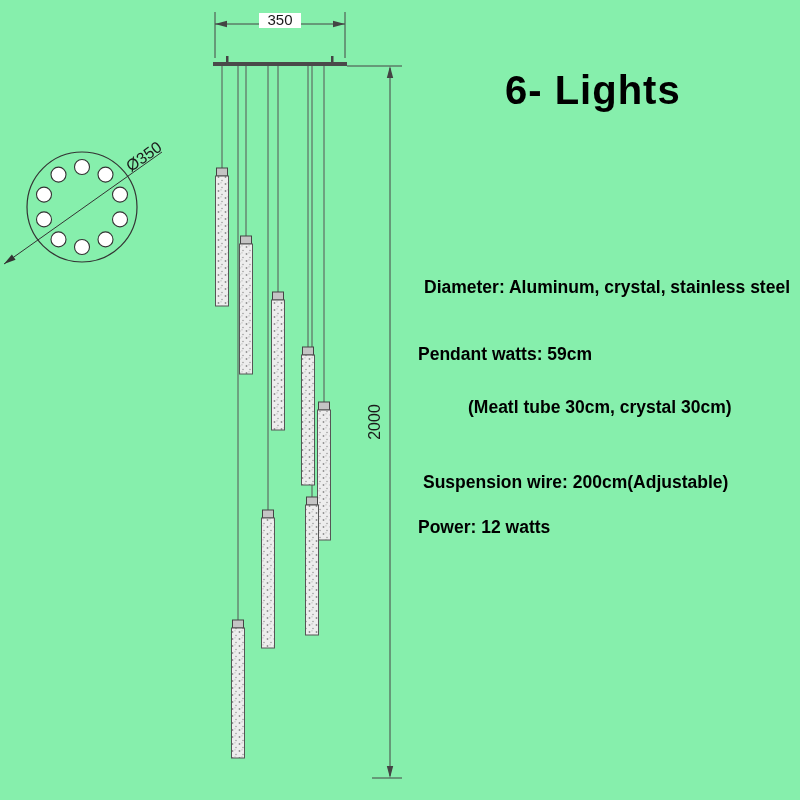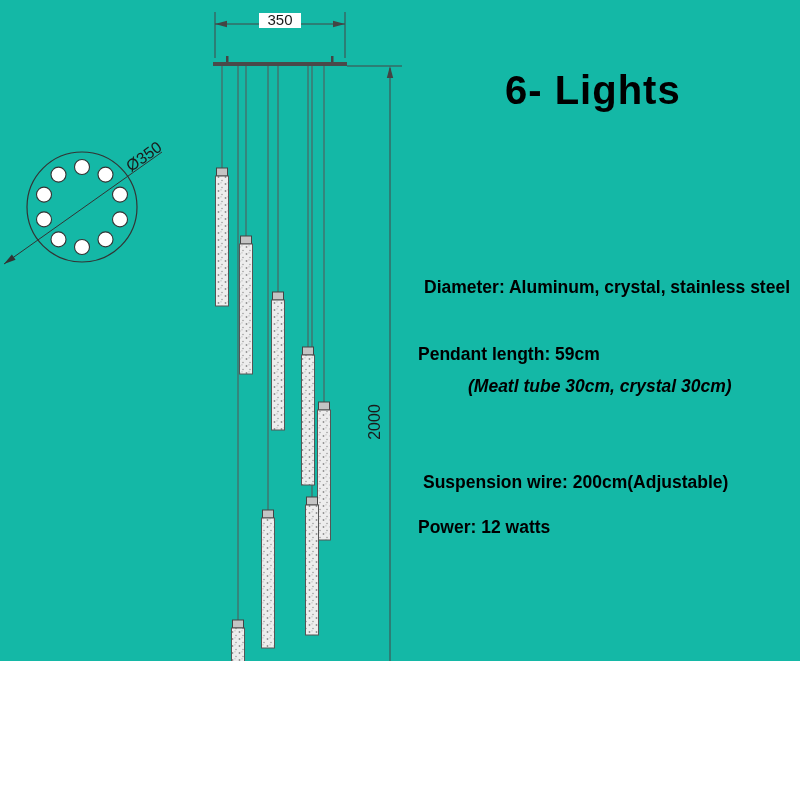"350" .canvas { background: #14b8a6 -> #86efac; height: 661px -> 800px }
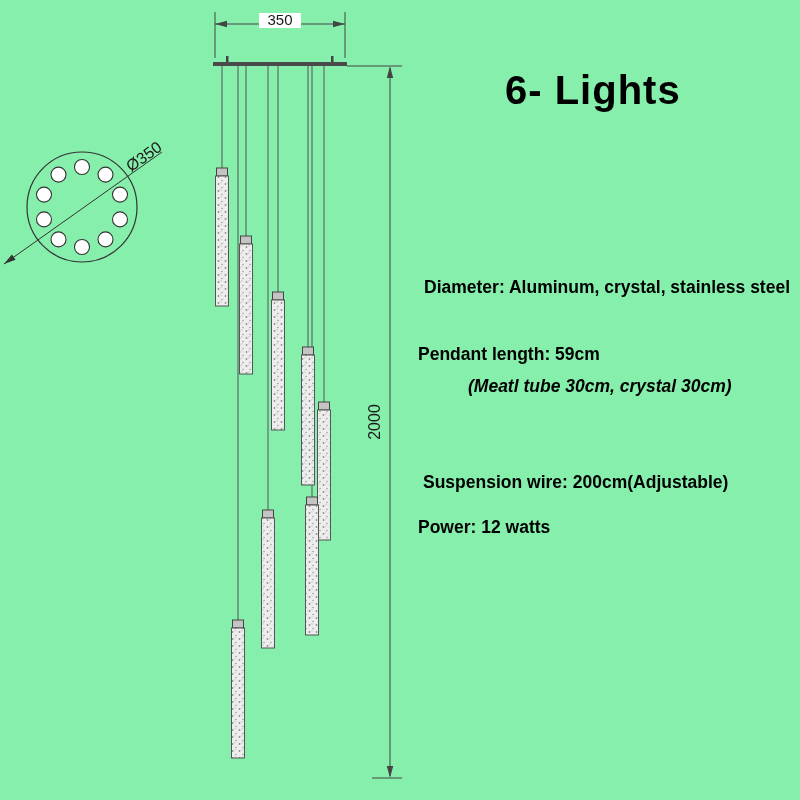"Pendant length: 59cm" div.spec { text: length -> watts }
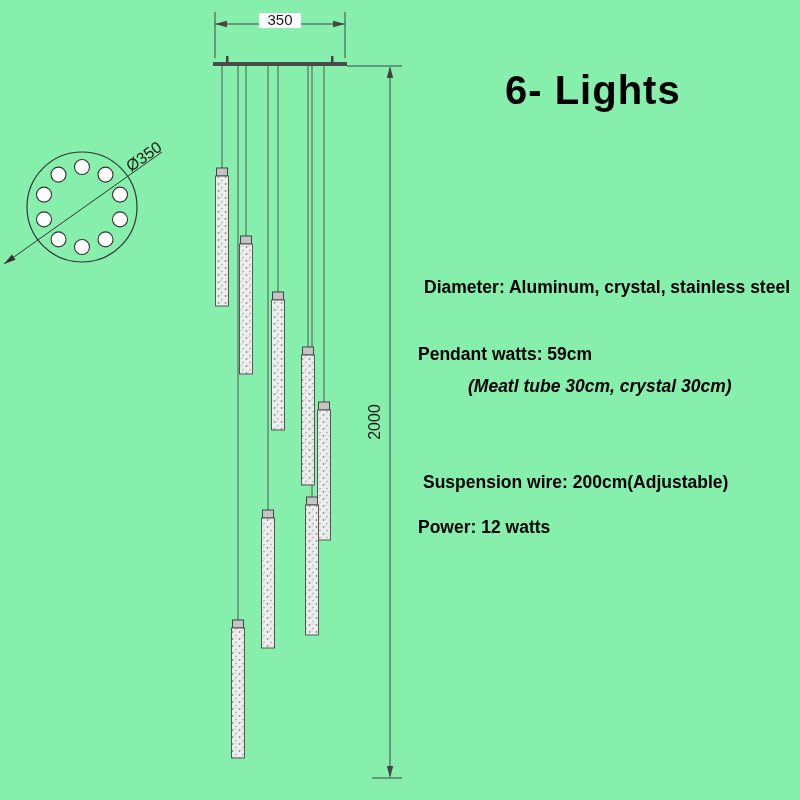"(Meatl tube 30cm, crystal 30cm)" .spec-3 { font-style: italic -> none; top: 376px -> 397px }
